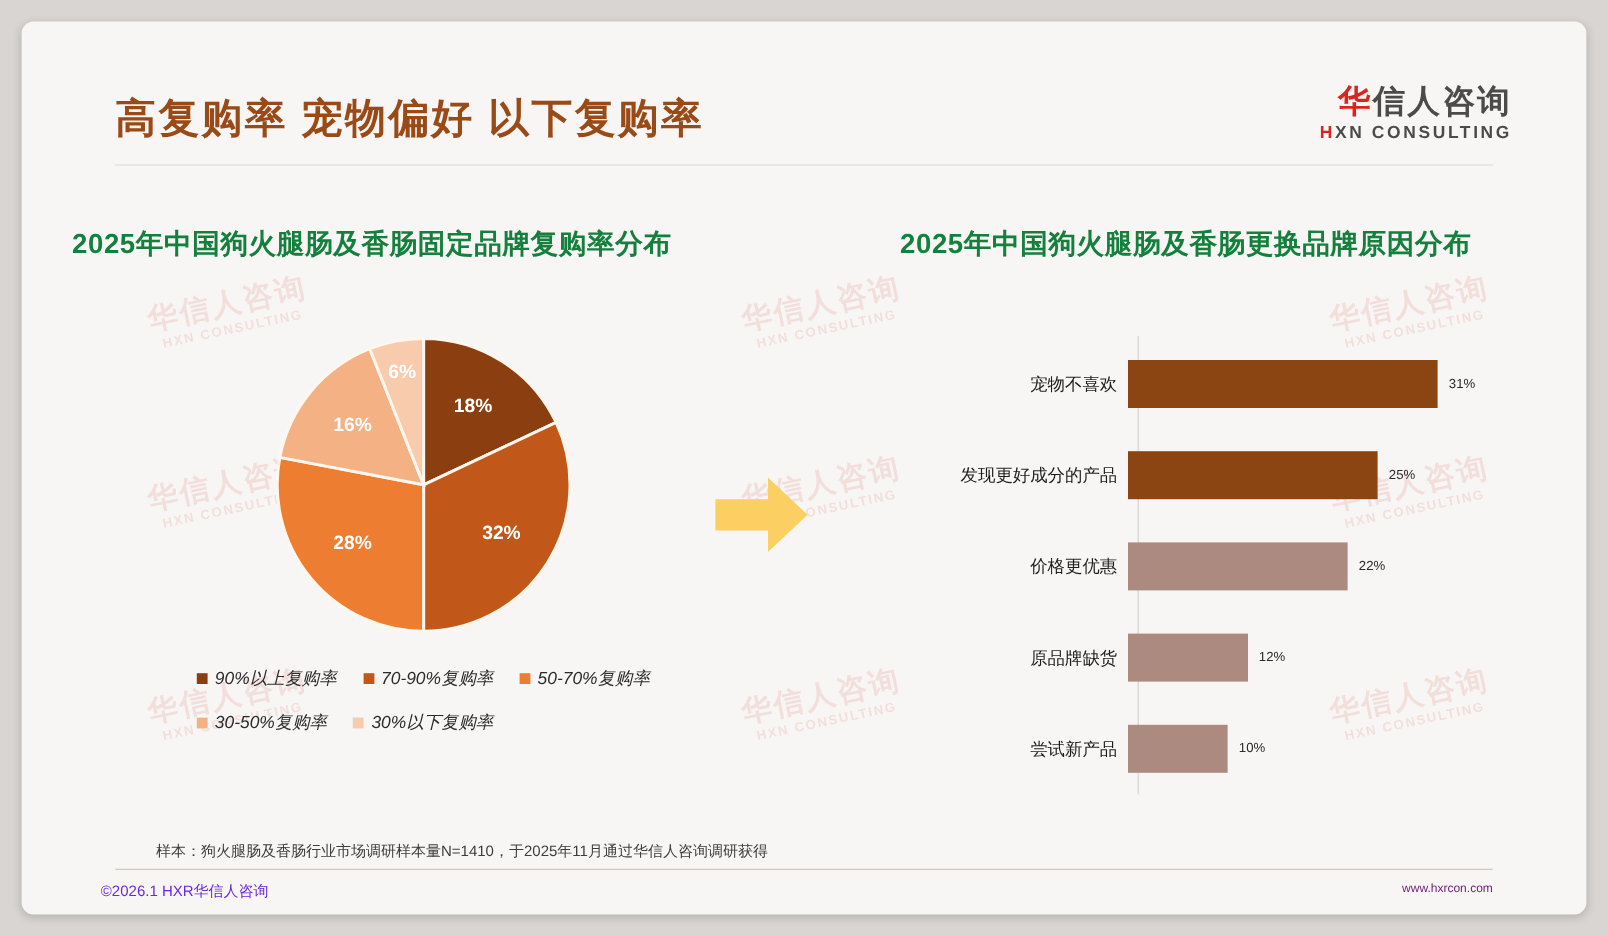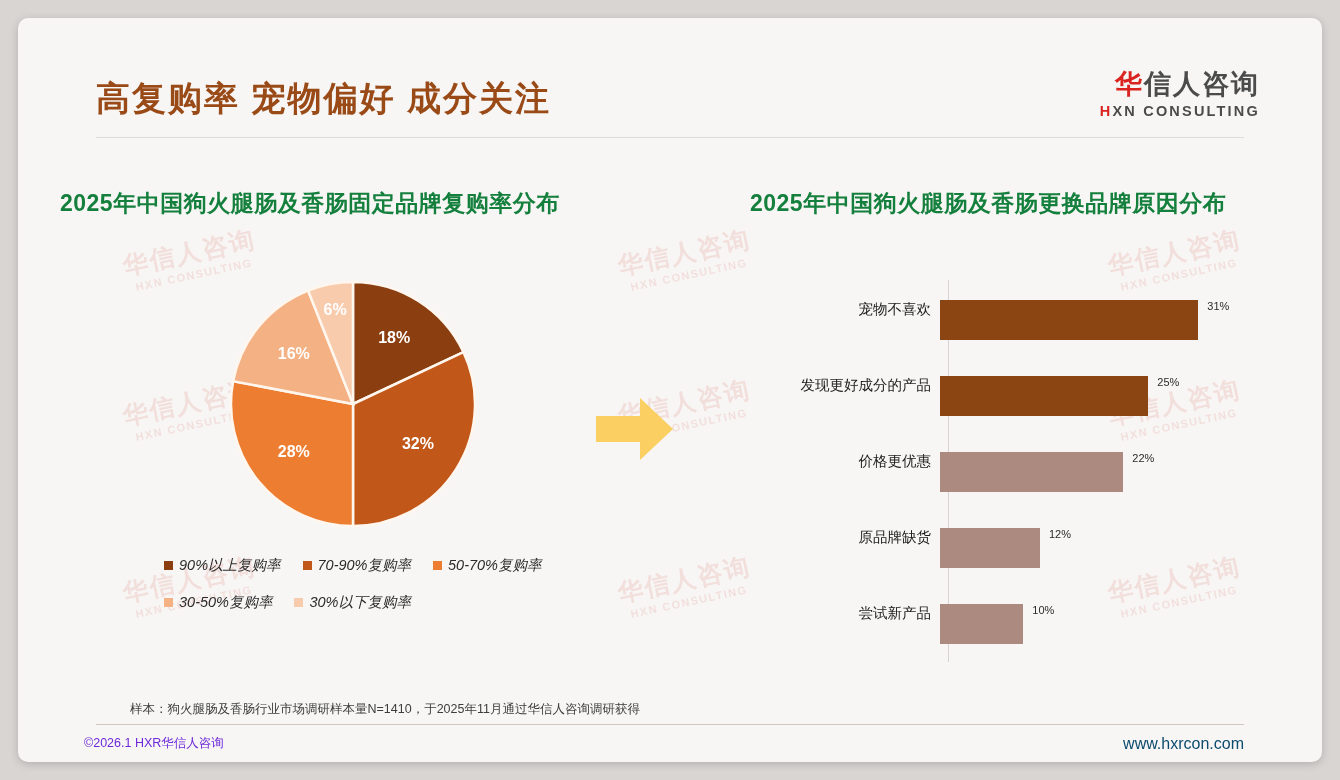"高复购率 宠物偏好 成分关注" div { text: 成分关注 -> 以下复购率 }
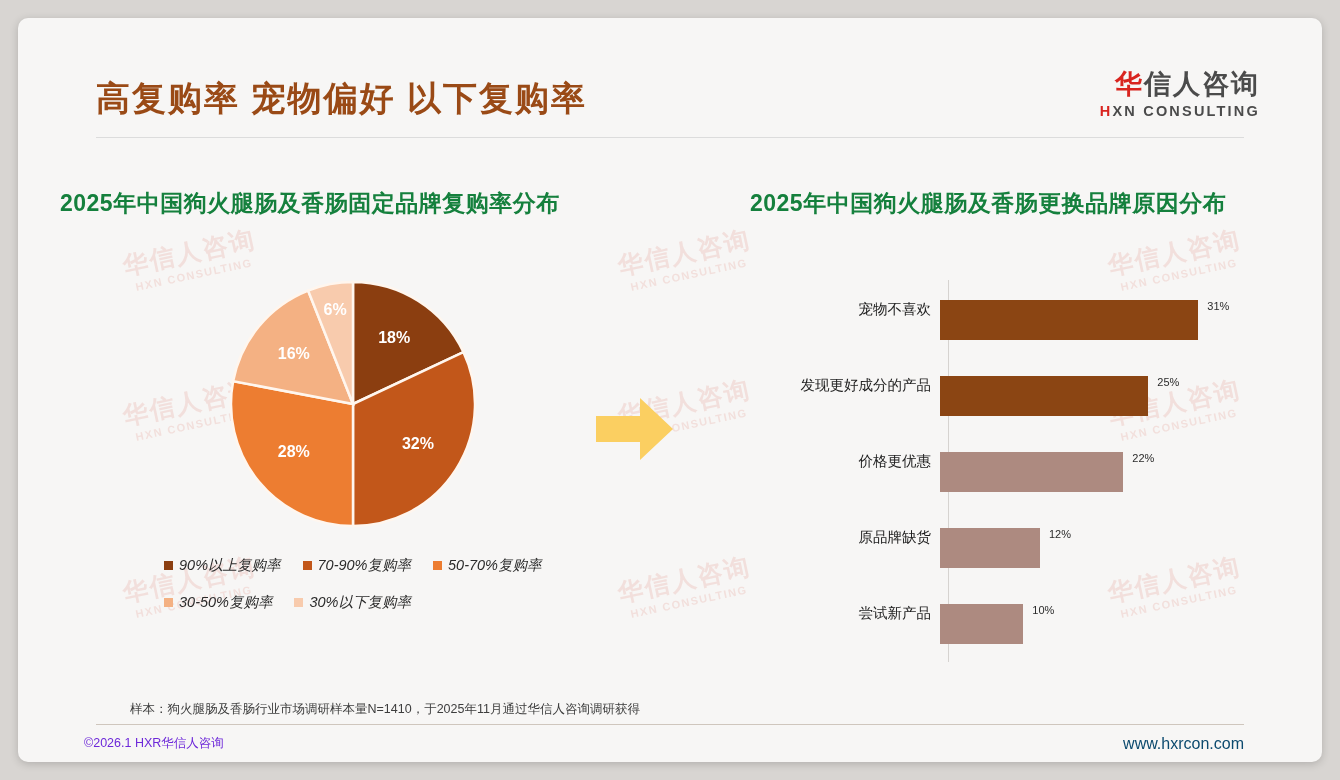"宠物不喜欢" .bar-row { align-items: none -> center }
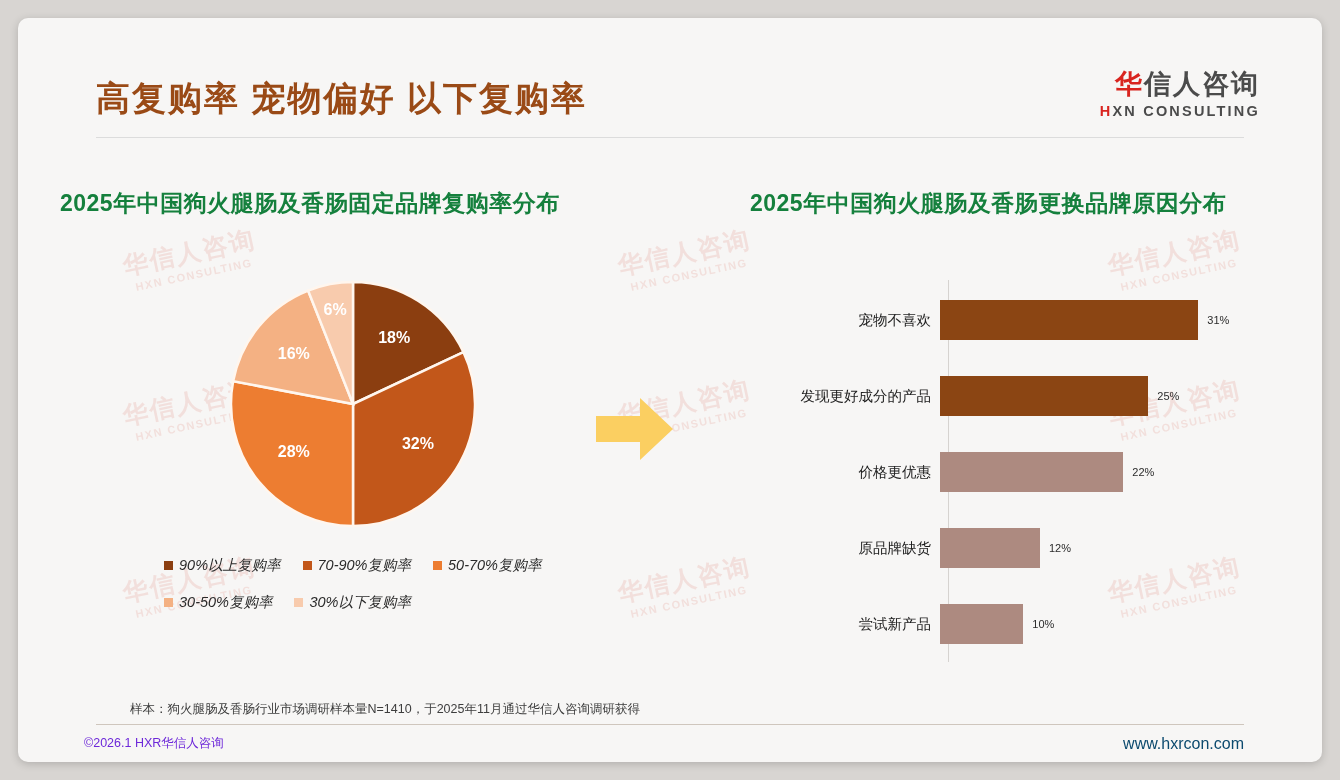"www.hxrcon.com" #website { color: #0c4a6e -> #701a75; font-size: 16px -> 10px }
